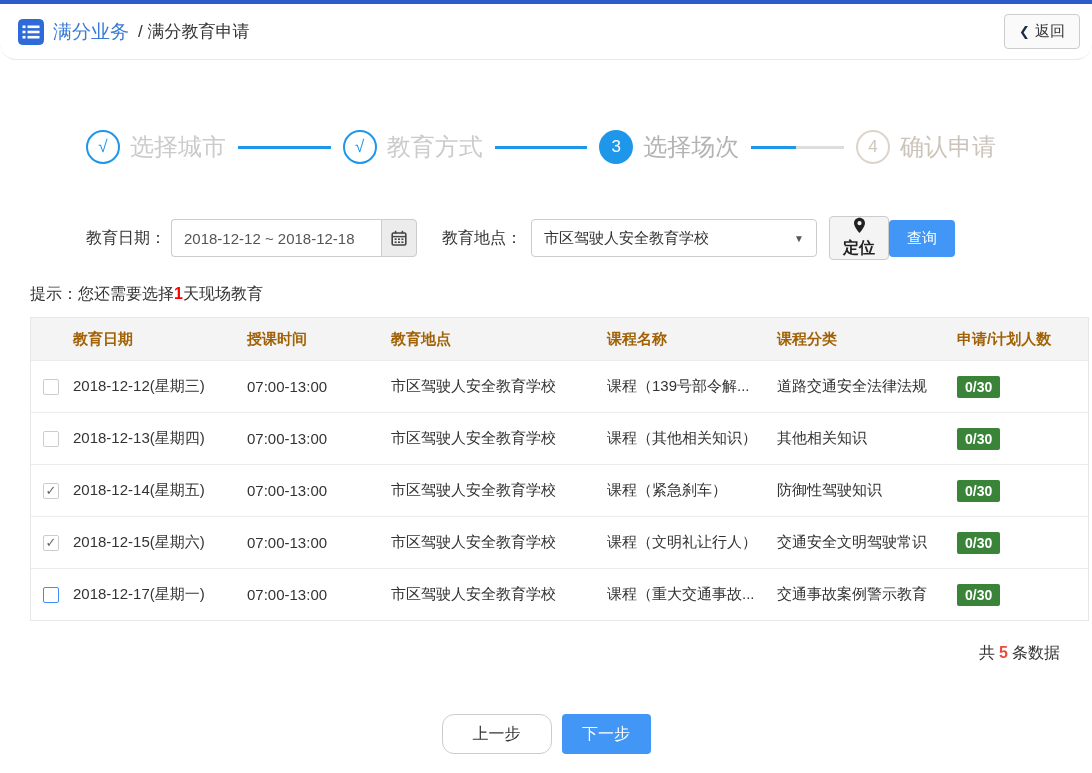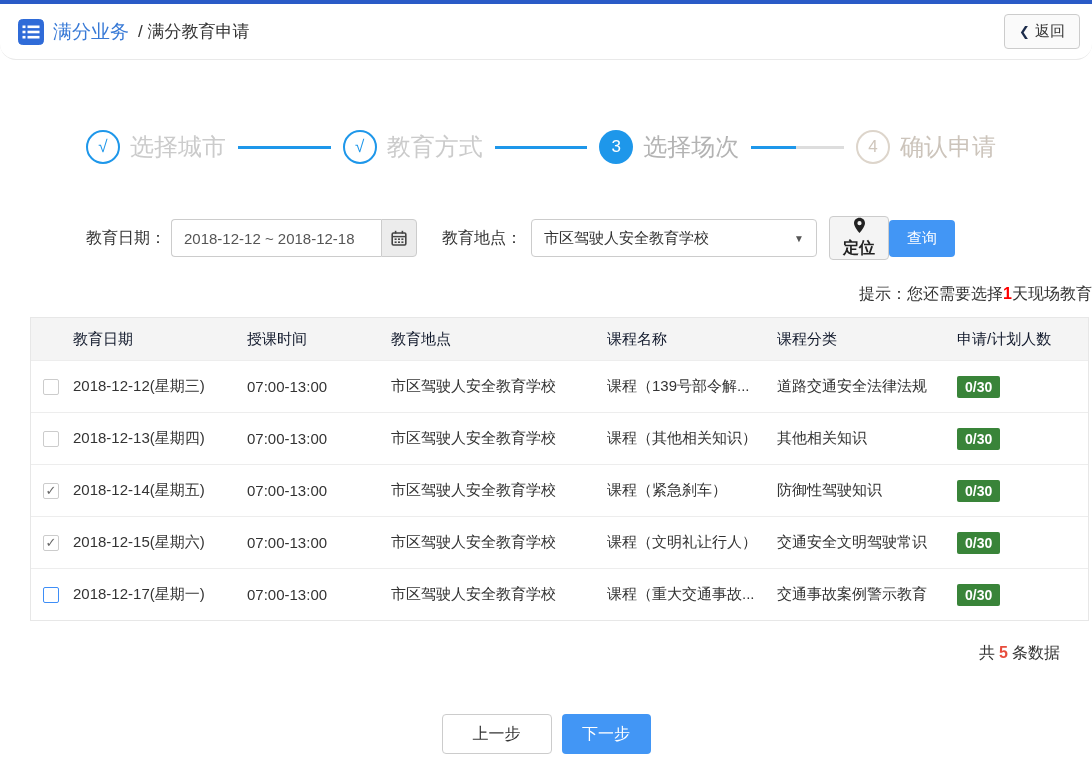"提示：您还需要选择1天现场教育" .hint { text-align: right -> none }
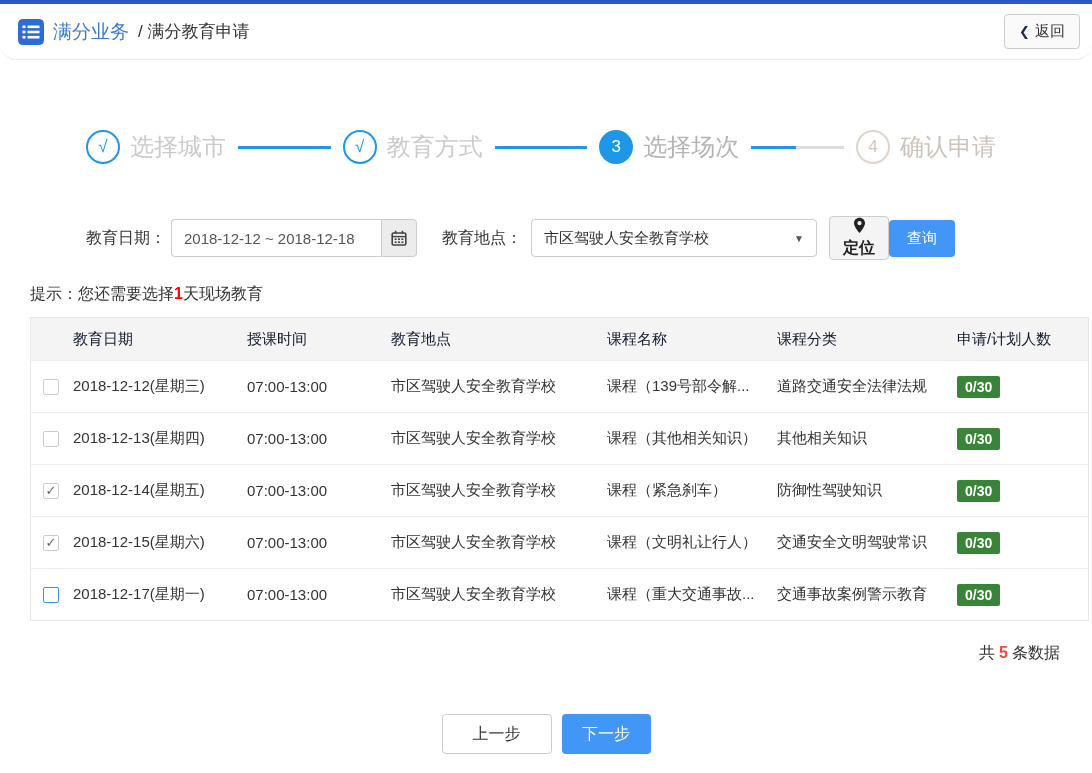"教育日期" .trow.head { color: #0f172a -> #a16207; font-weight: normal -> bold }
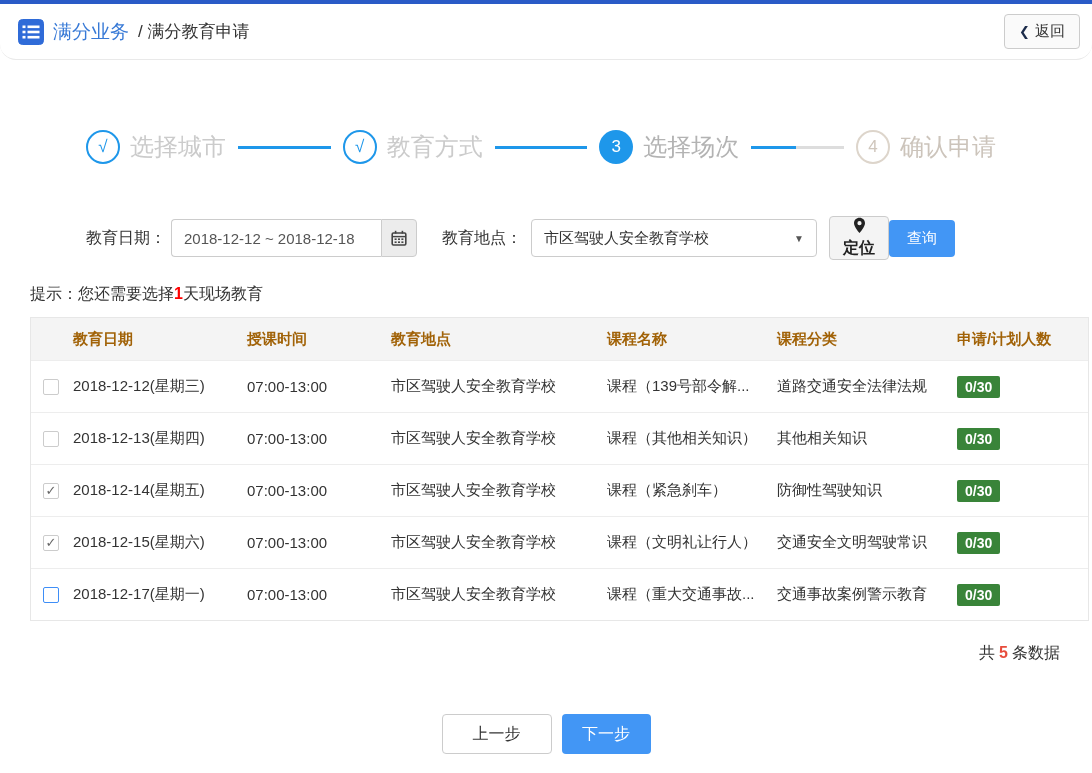"上一步" .btn-prev { border-radius: 4px -> 12px }
